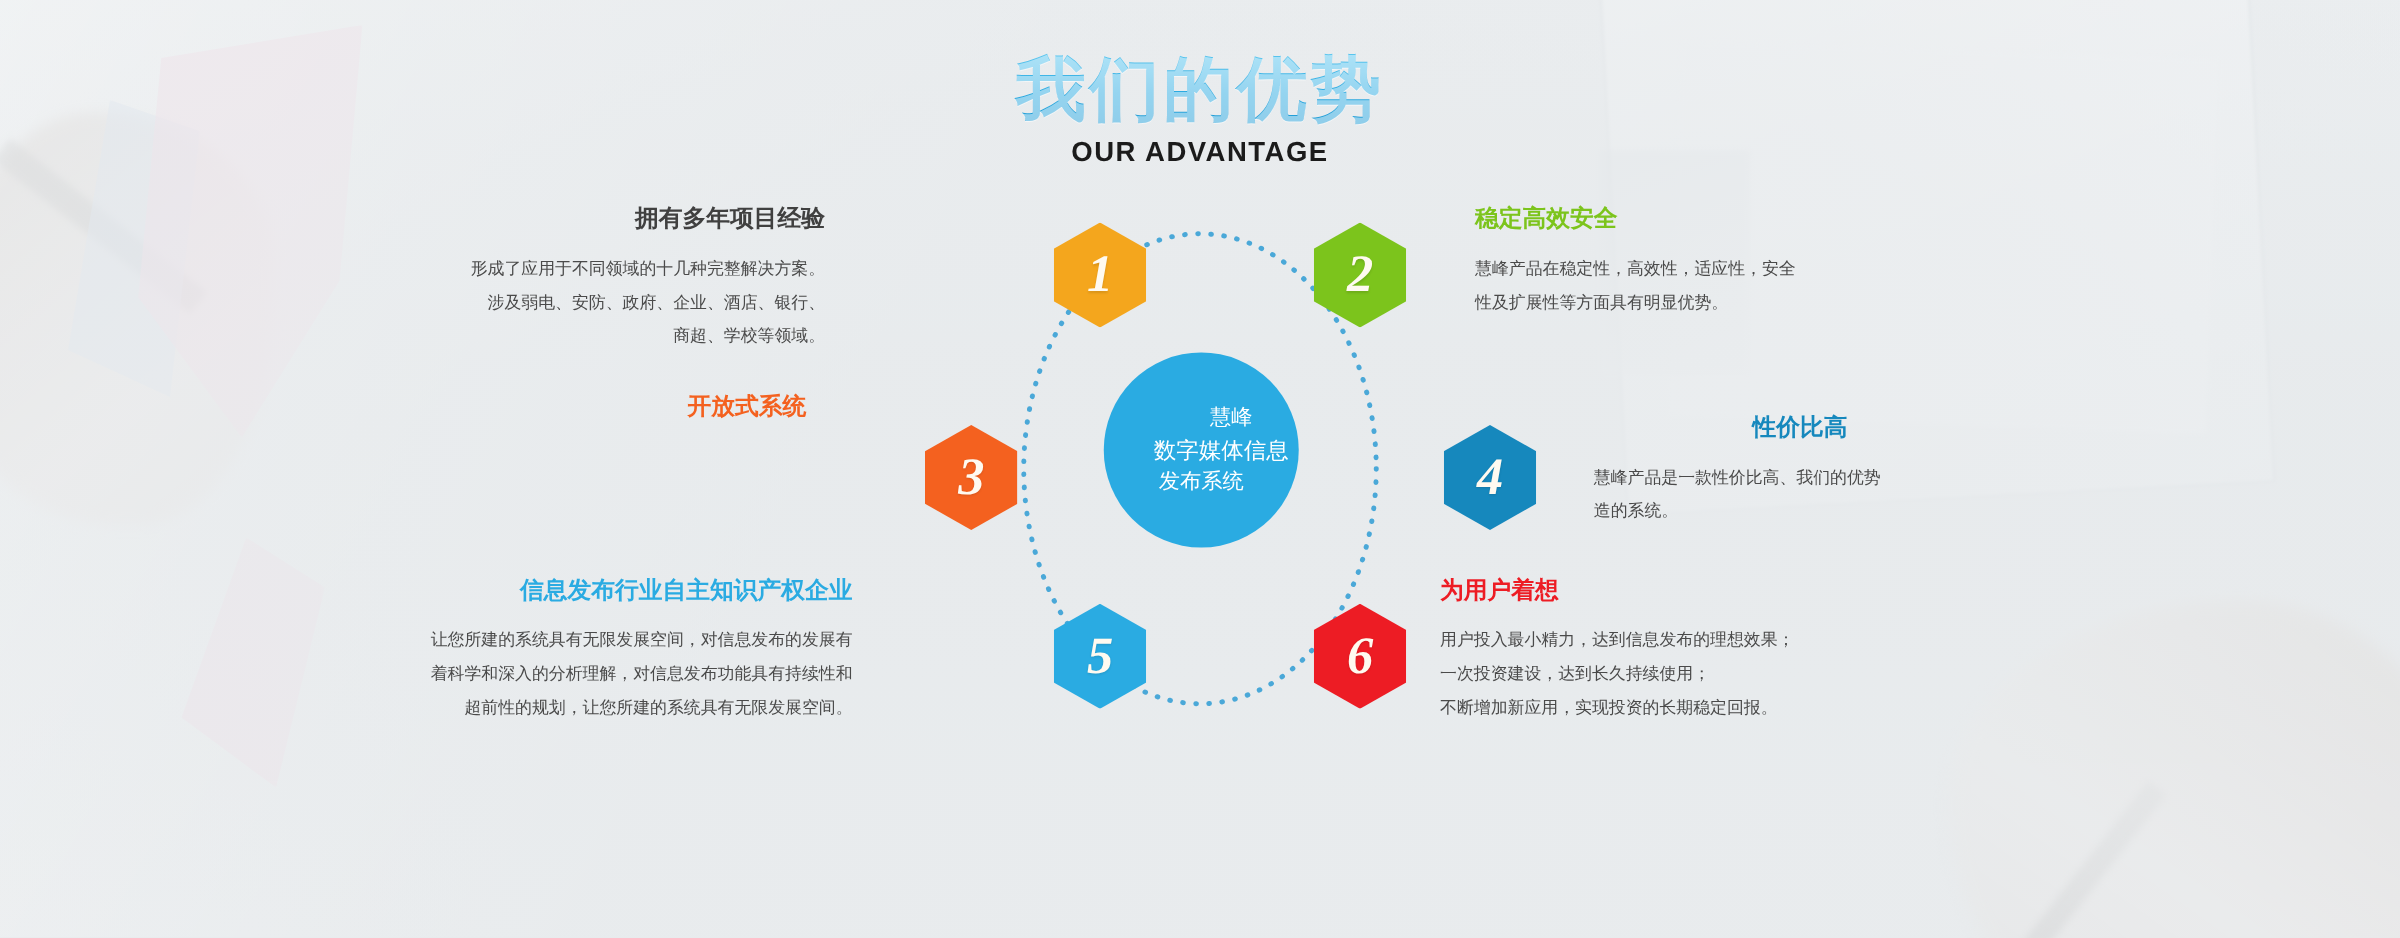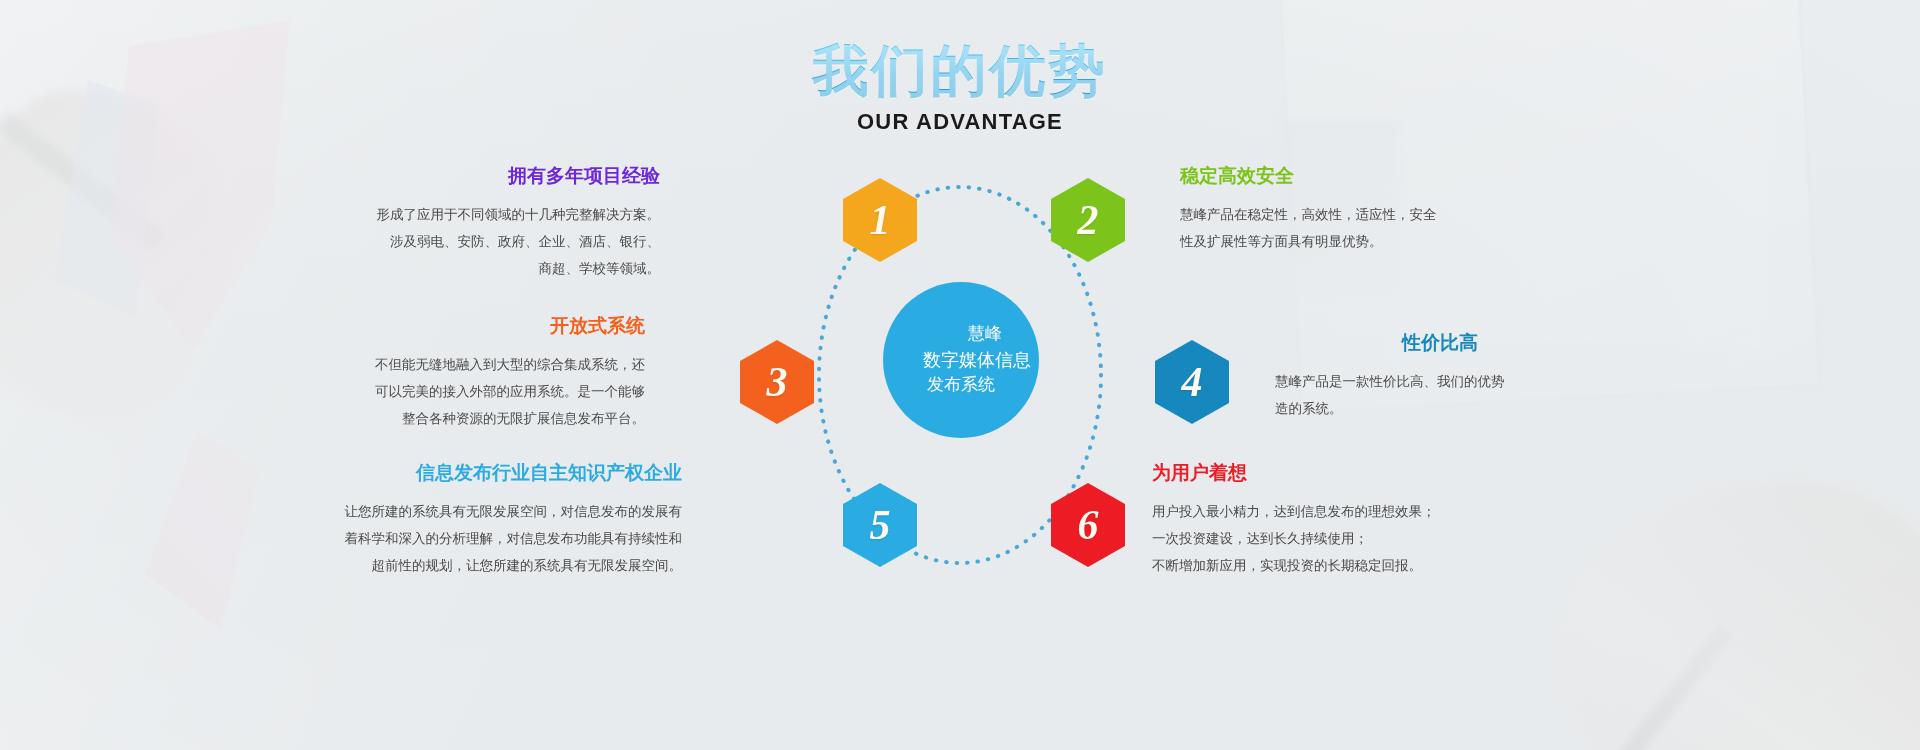"拥有多年项目经验" h3 { color: #6d28d9 -> #404040 }
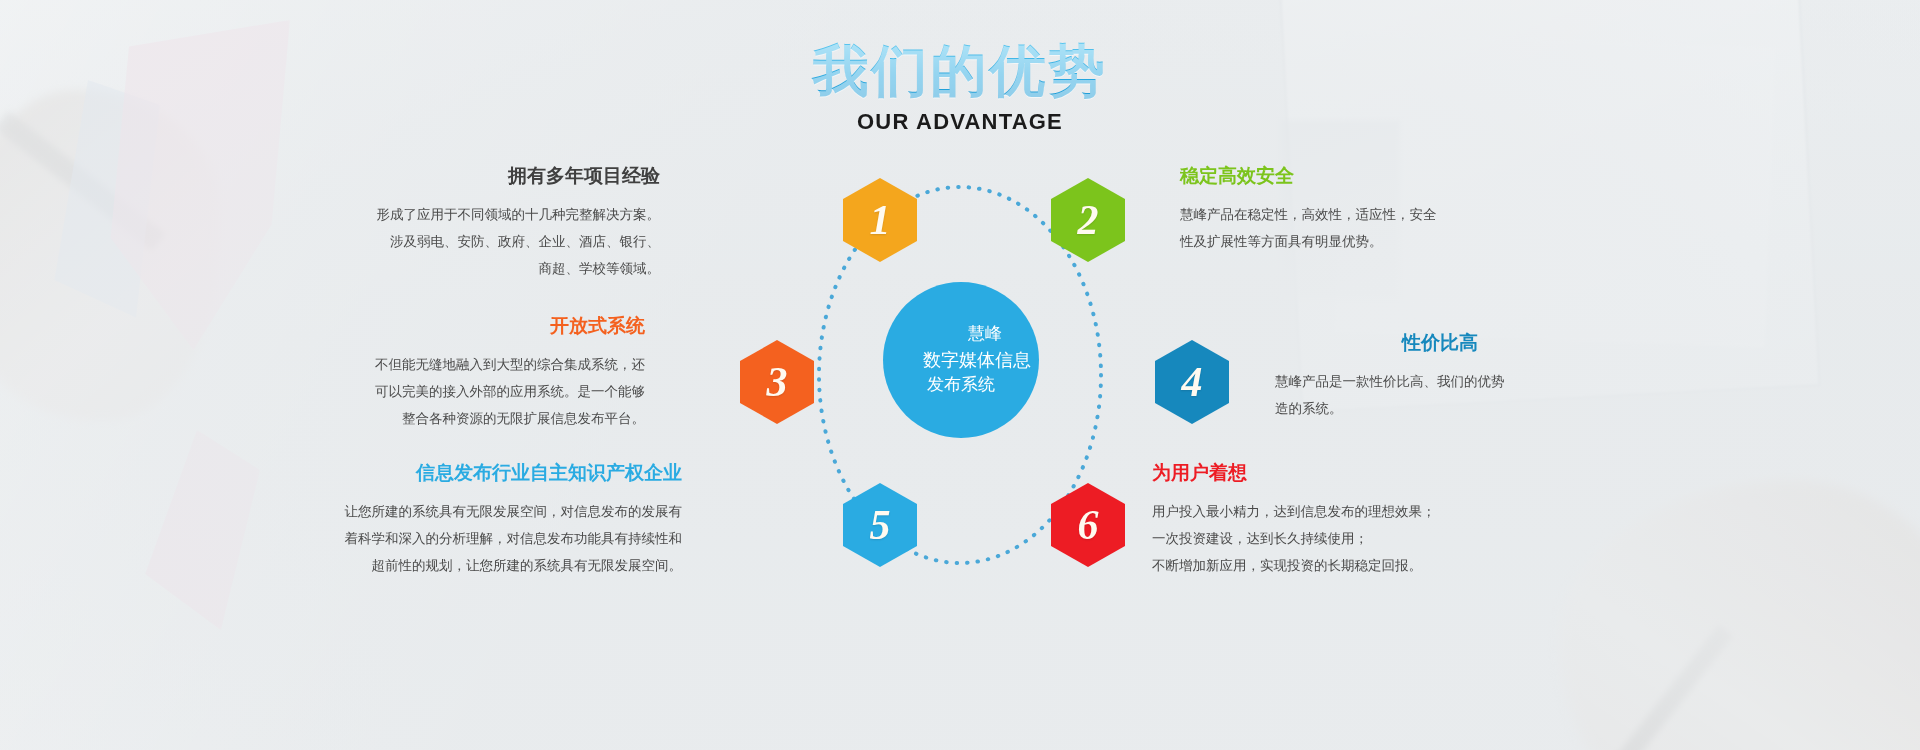"不但能无缝地融入到大型的综合集成系统，还" p { html: <p> <span>不但能无缝地融入到大型的综合集成系统，还</span><br> <span>可以完美的接入外部的应用系统。是一个能够</span><br> <span>整合各种资源的无限扩展信息发布平台。</span> </p> -> none }
